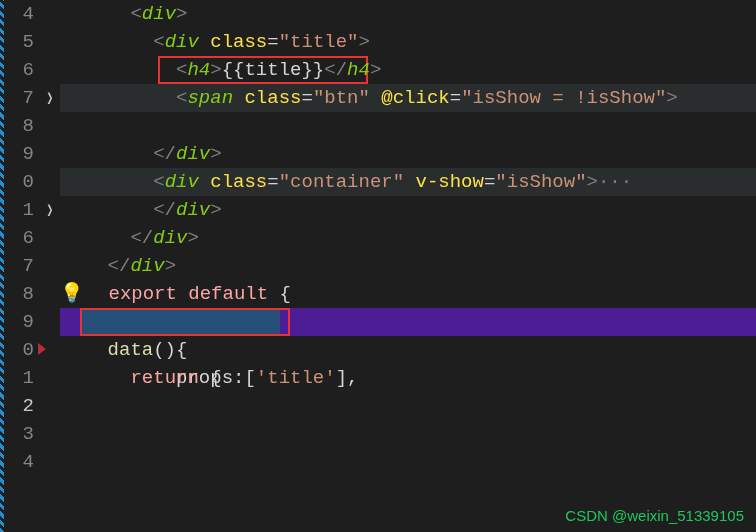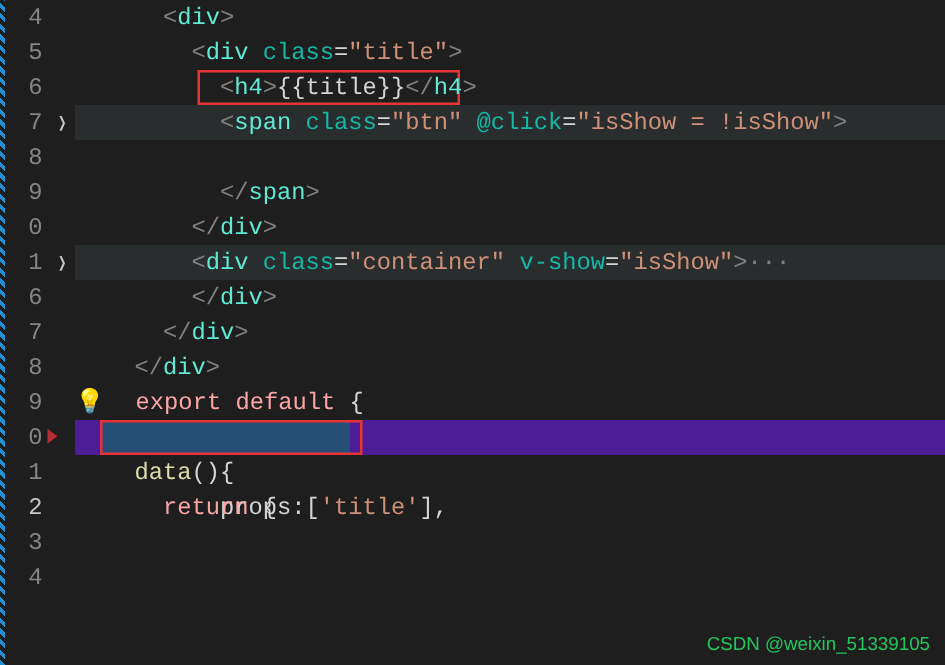"div" .tag { color: #5eead4 -> #84cc16; font-style: none -> italic }
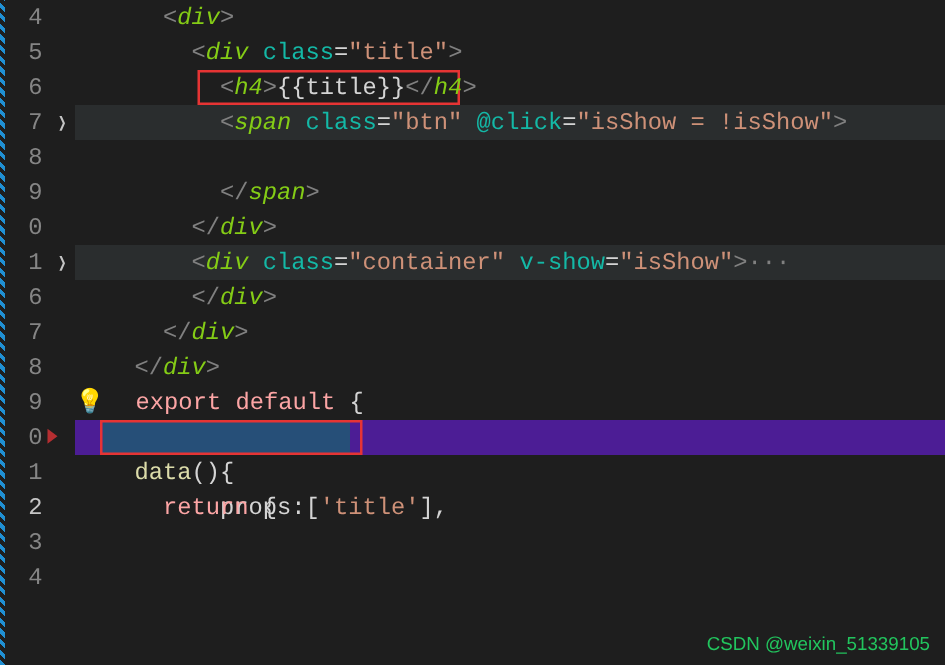"class" .attr { color: #14b8a6 -> #fde047 }
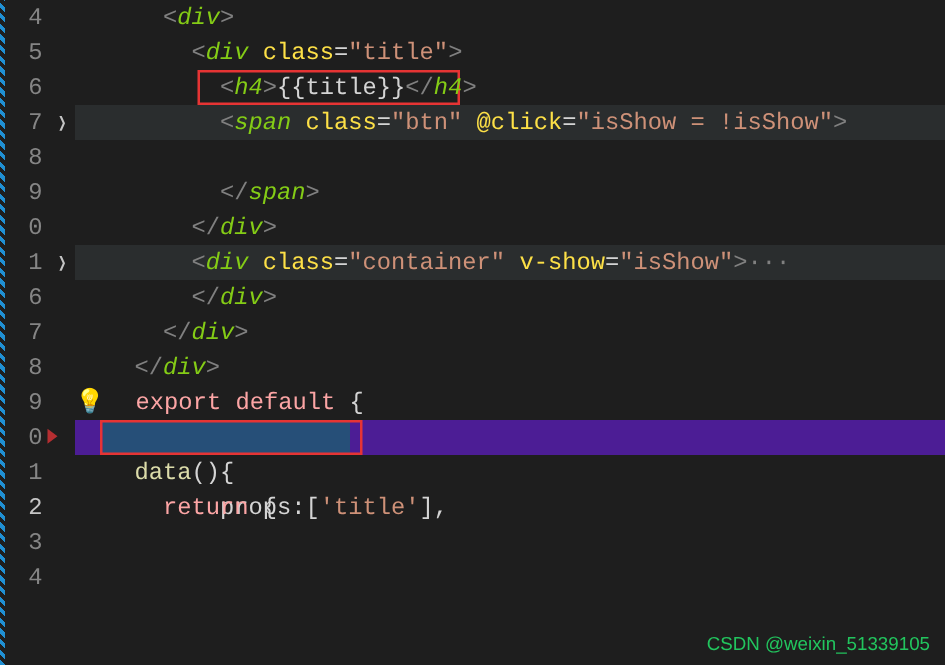"</span>" div.line { html: <div> <span>&lt;/</span><span>span</span><span>&gt;</span></div> -> none }
